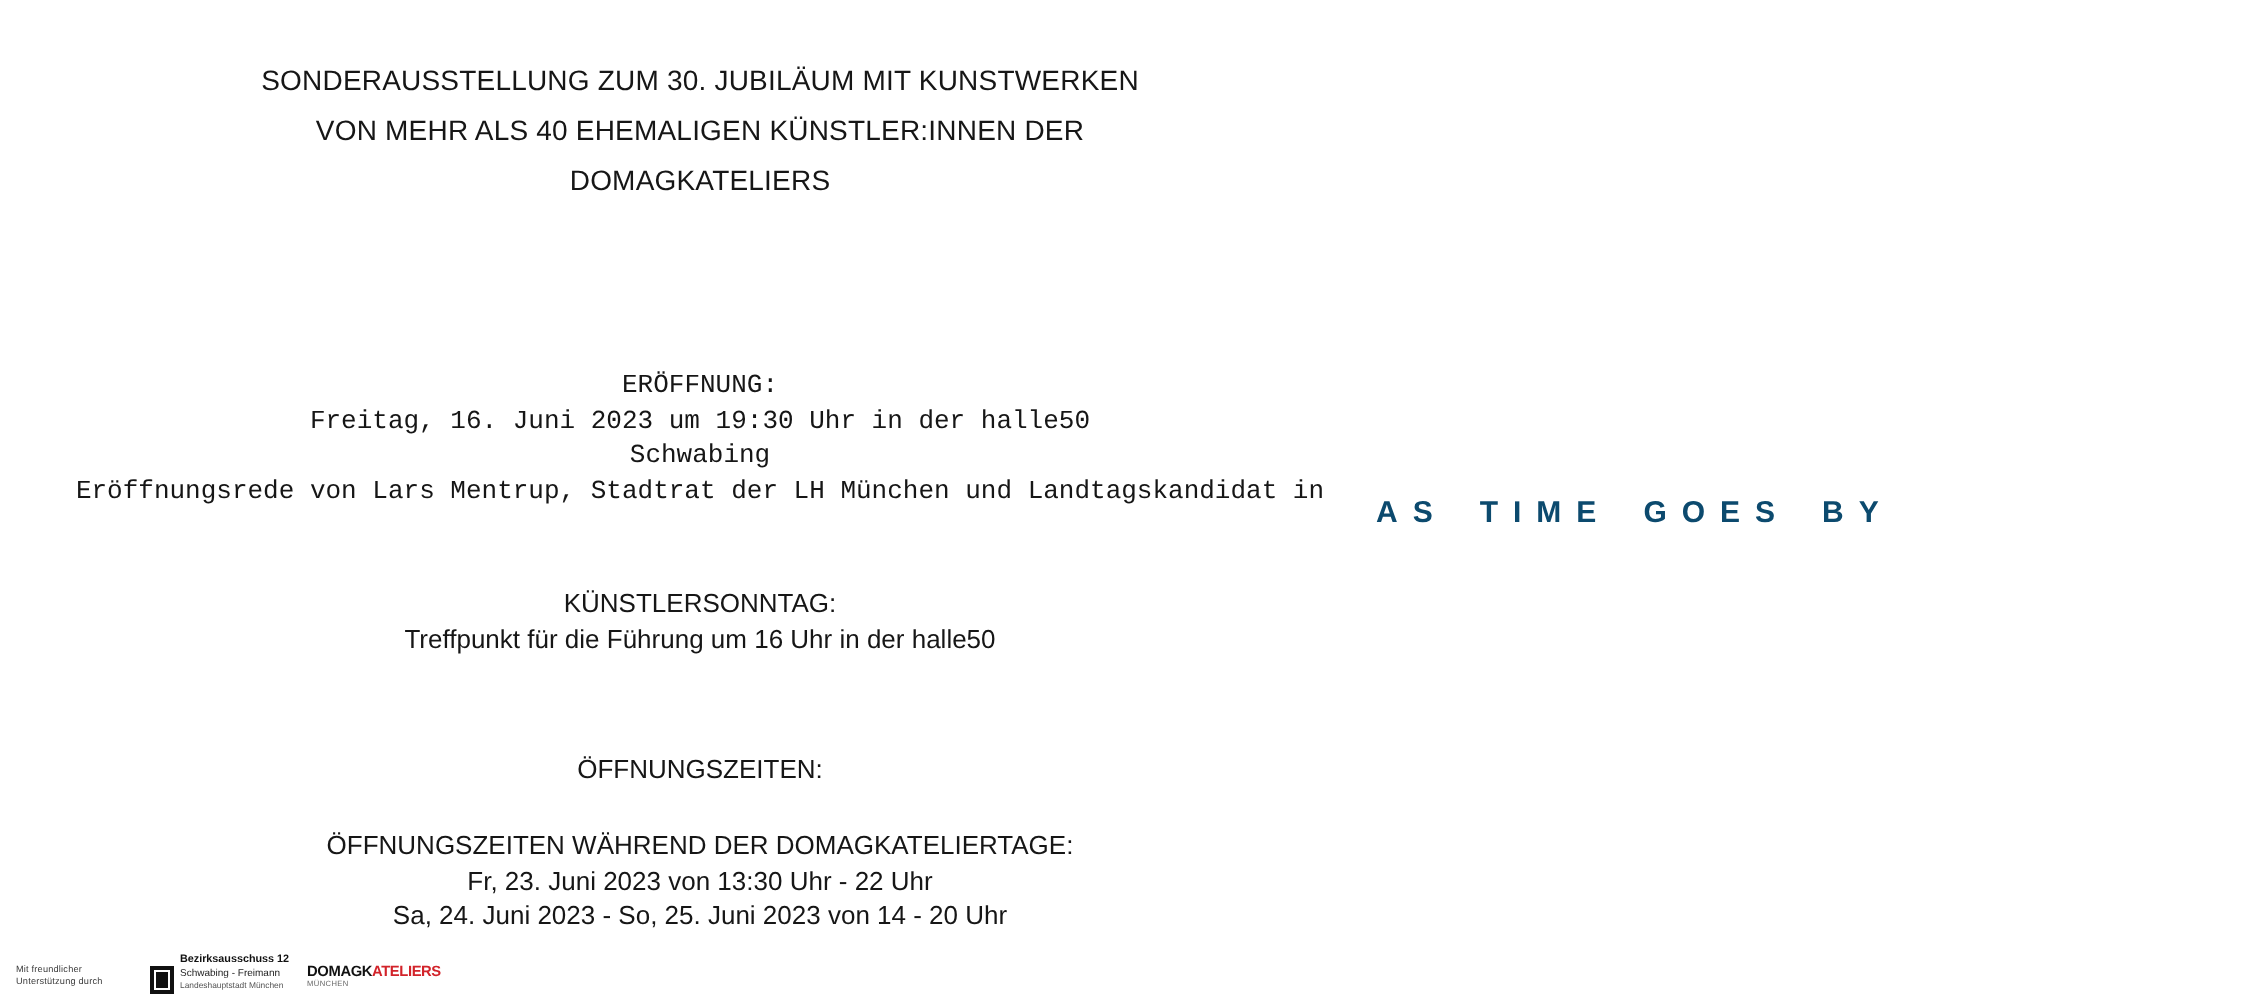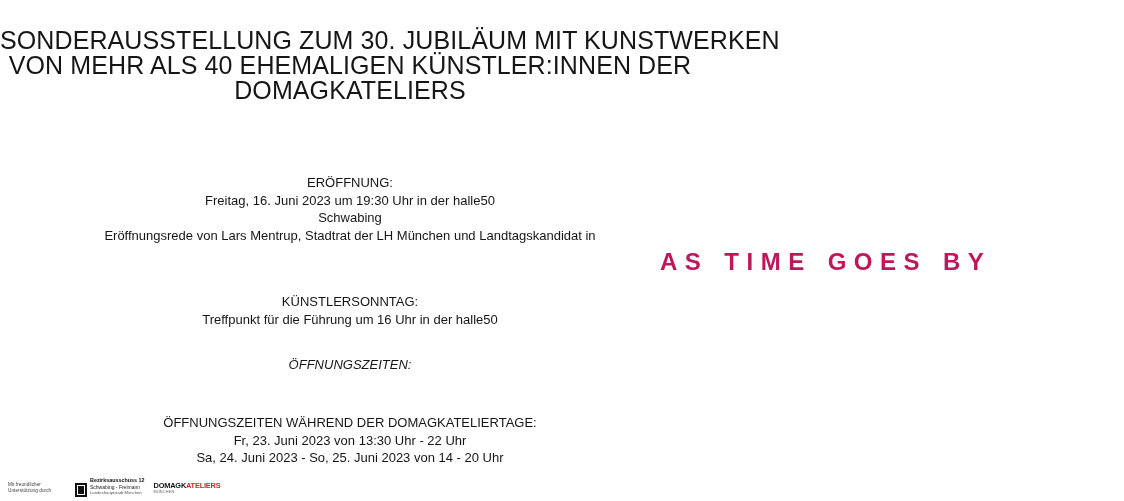"SONDERAUSSTELLUNG ZUM 30. JUBILÄUM MIT" .headline { font-size: 25px -> 14px }
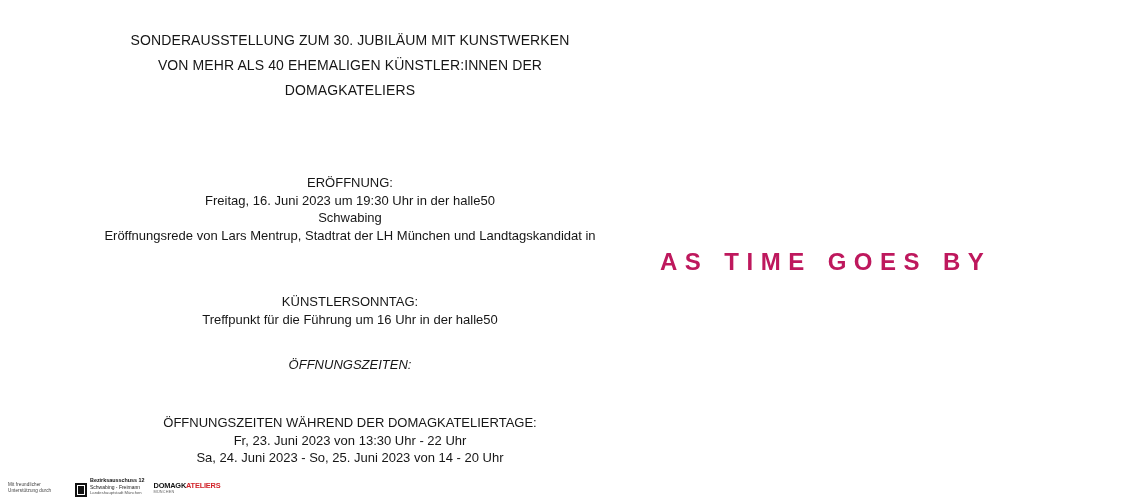"ERÖFFNUNG:" #block-opening { font-family: none -> Liberation Mono, monospace; top: 174px -> 184px }
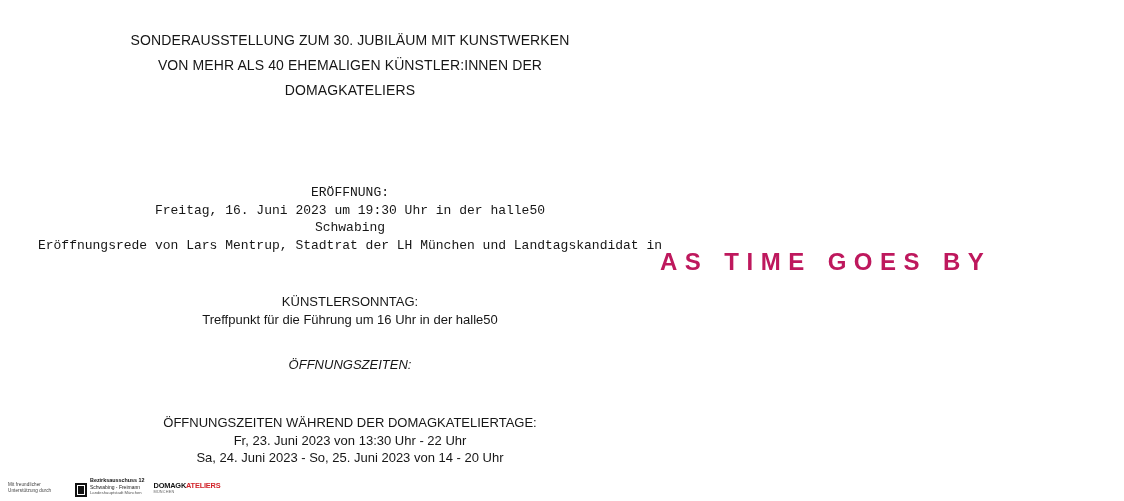"AS TIME GOES BY" .as-time-goes-by { color: #be185d -> #0c4a6e; font-size: 24px -> 15px; left: 660px -> 688px }
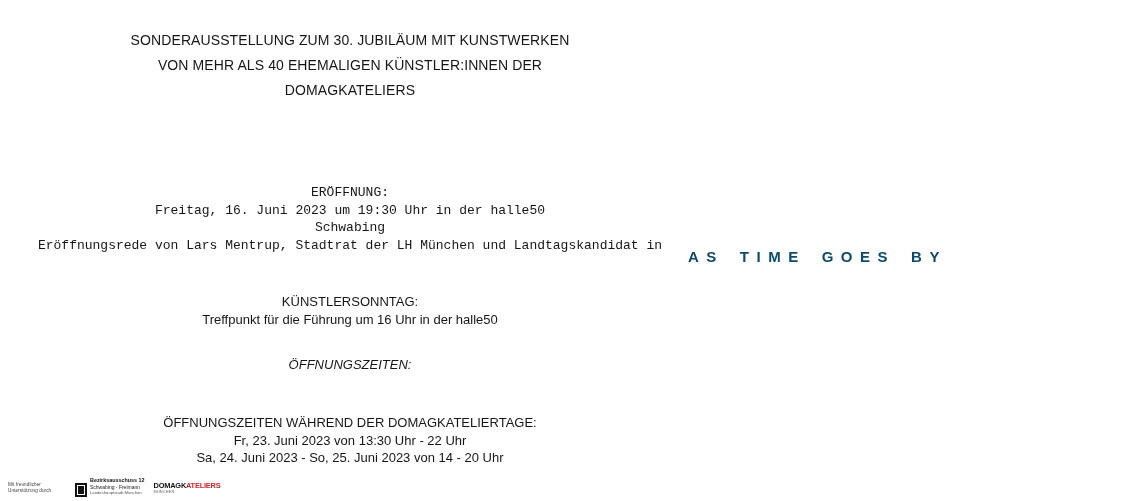"ÖFFNUNGSZEITEN:" #block-hours { font-style: italic -> none; top: 356px -> 376px }
